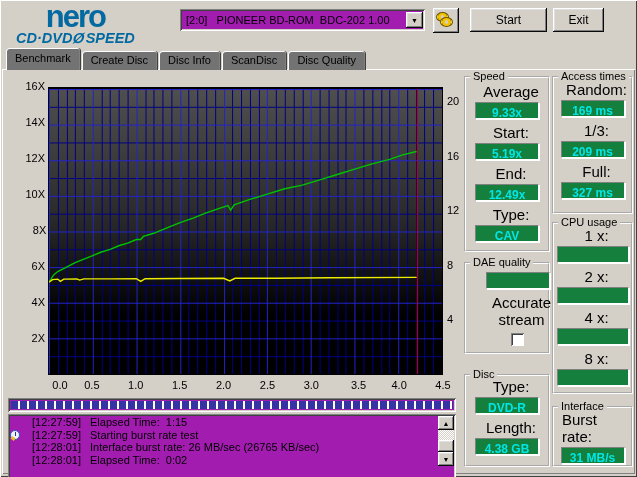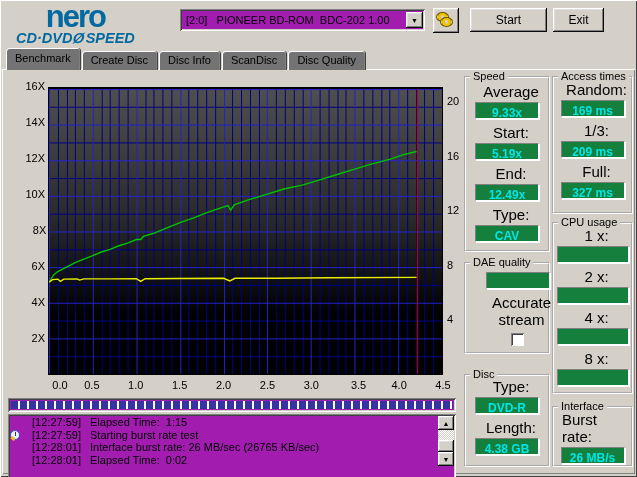"26 MB/s" span { text: 26 -> 31 }
